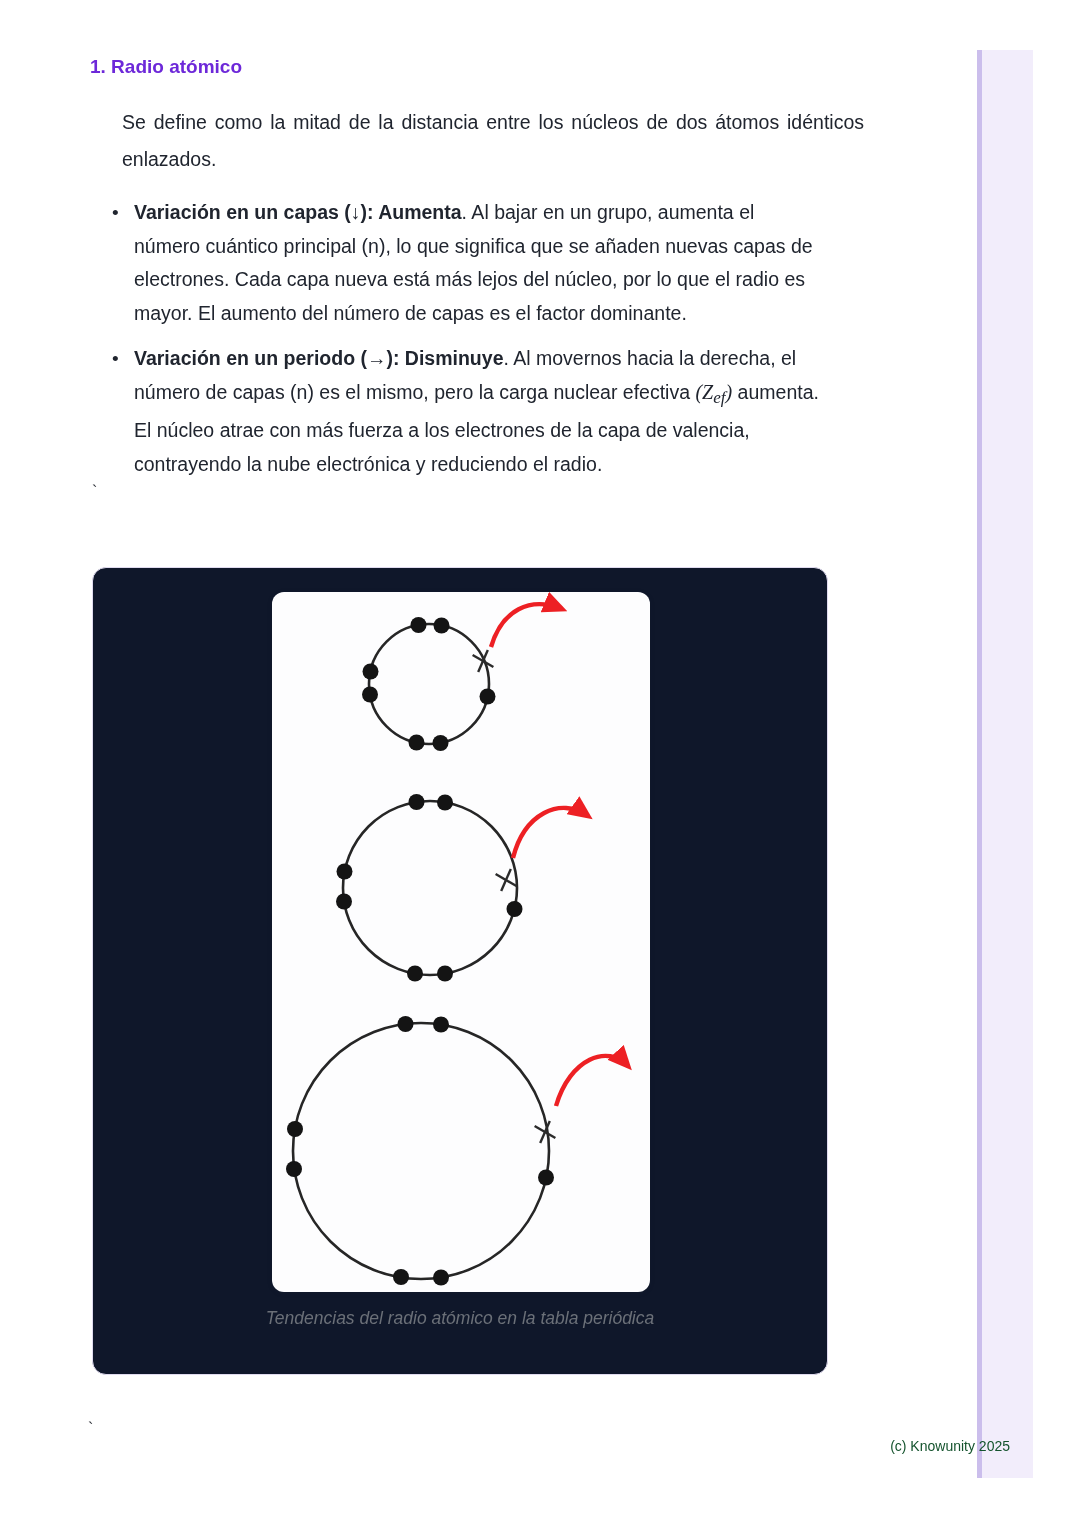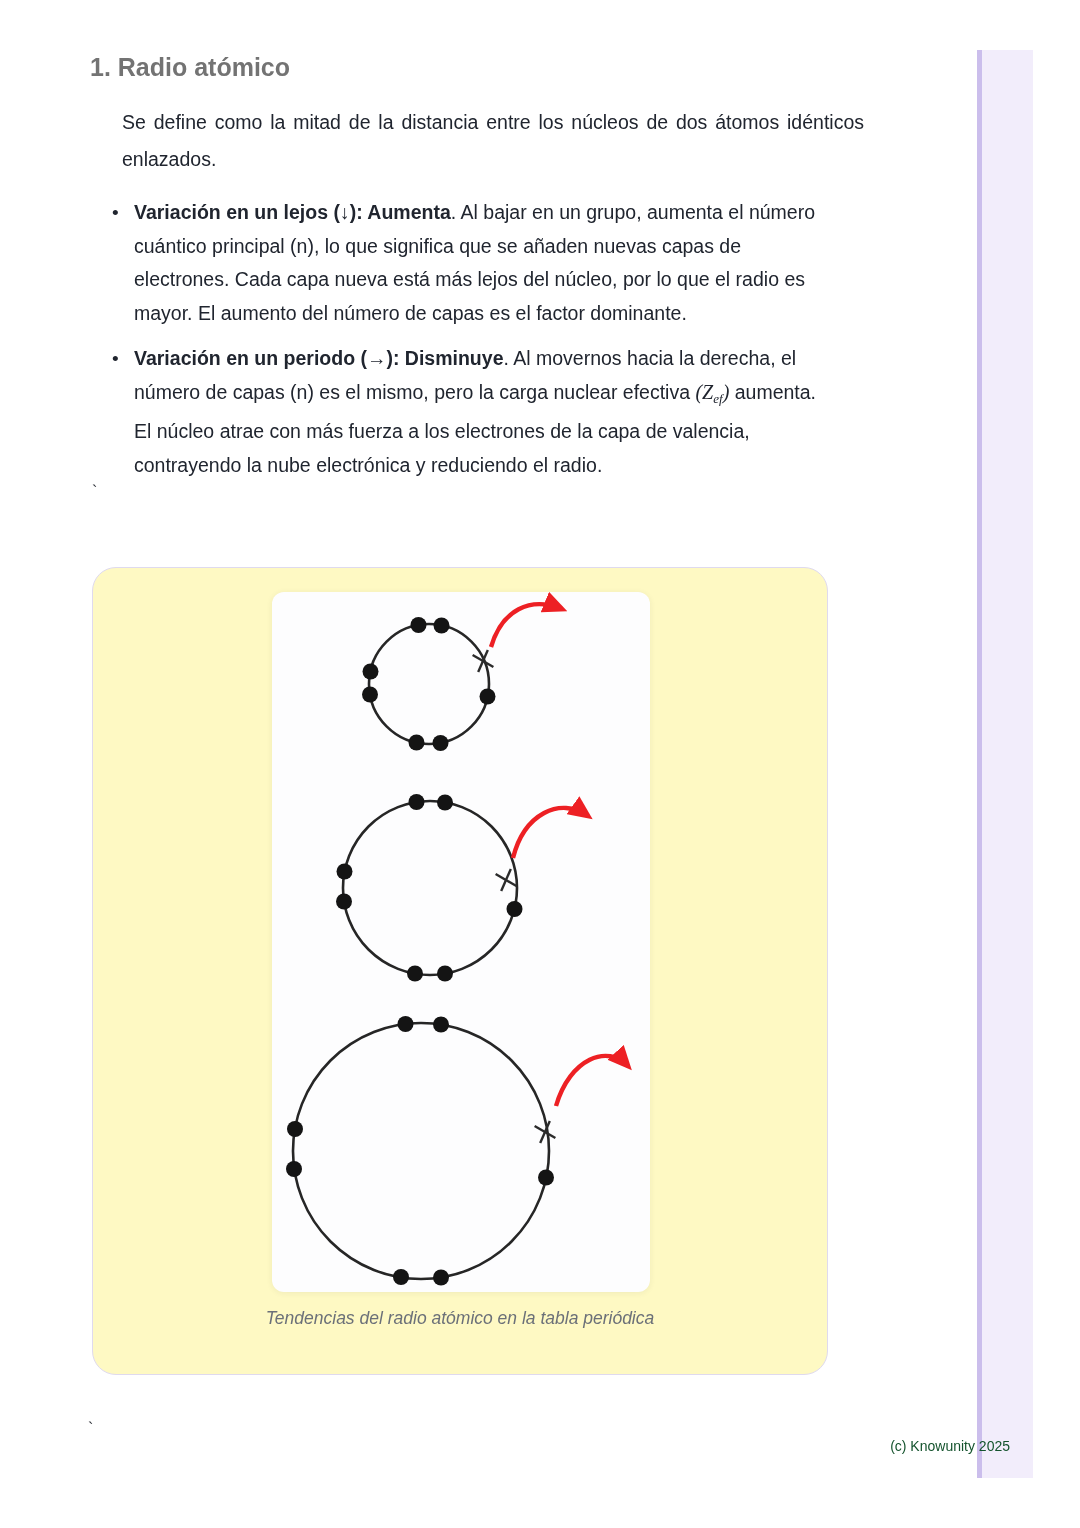"1. Radio atómico" .title { color: #737373 -> #6d28d9; font-size: 25px -> 19px }
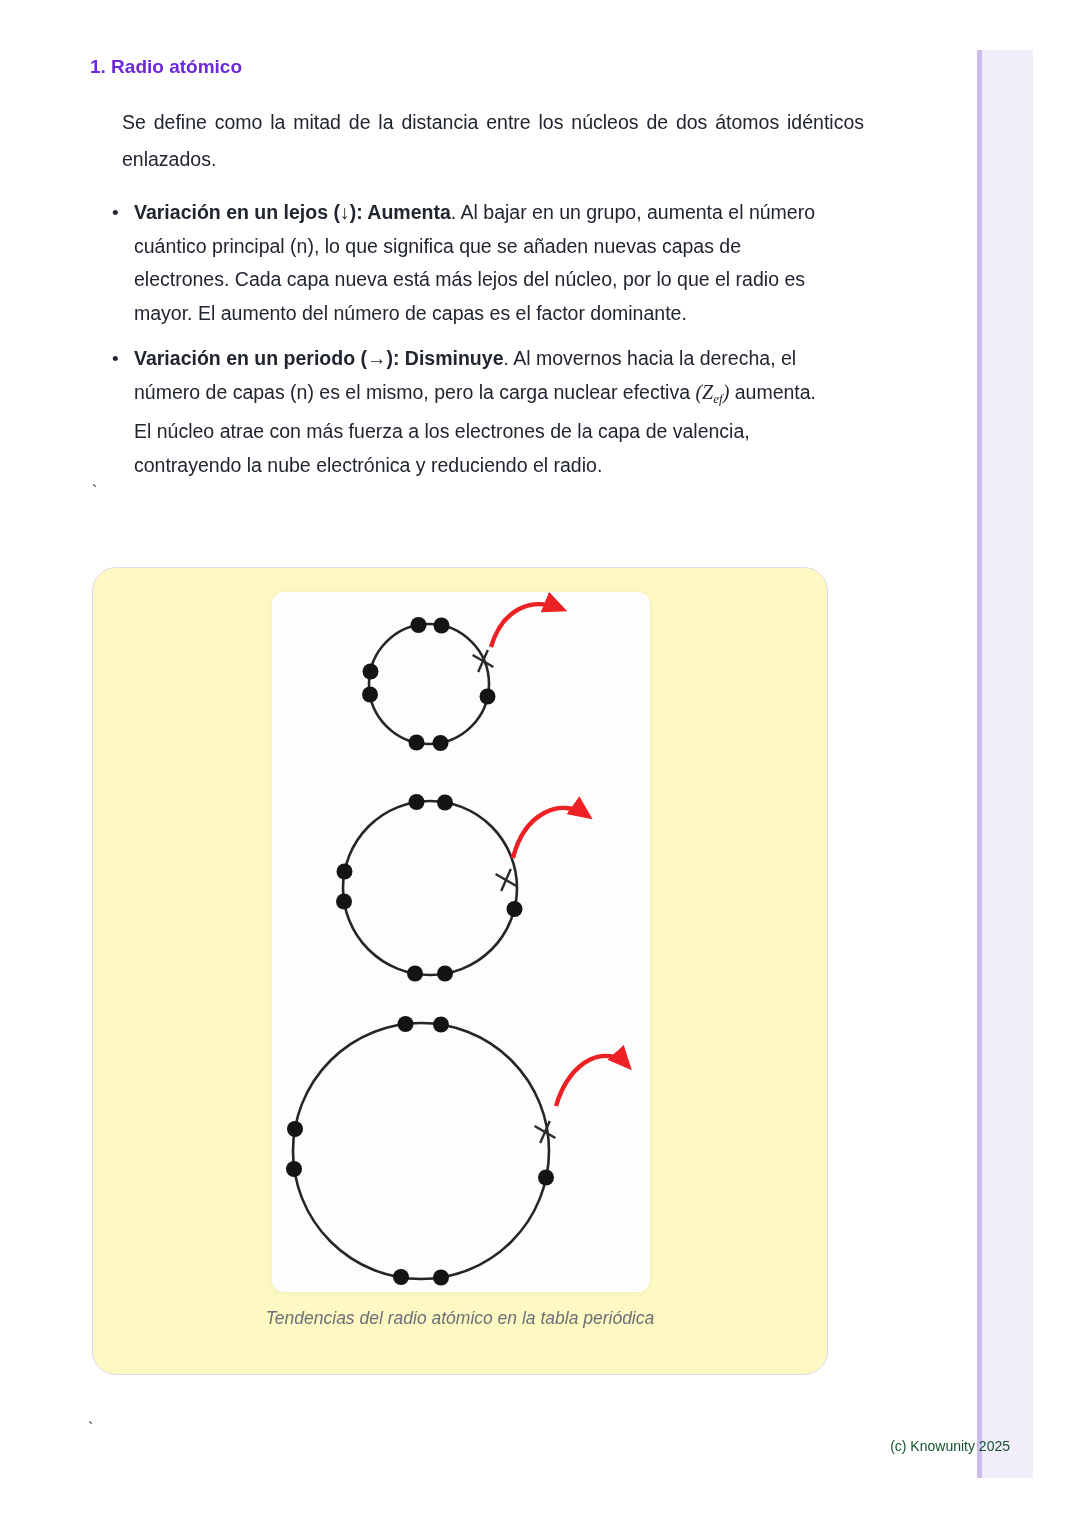"Variación en un lejos (↓):" span.bold-lead { text: lejos -> capas }
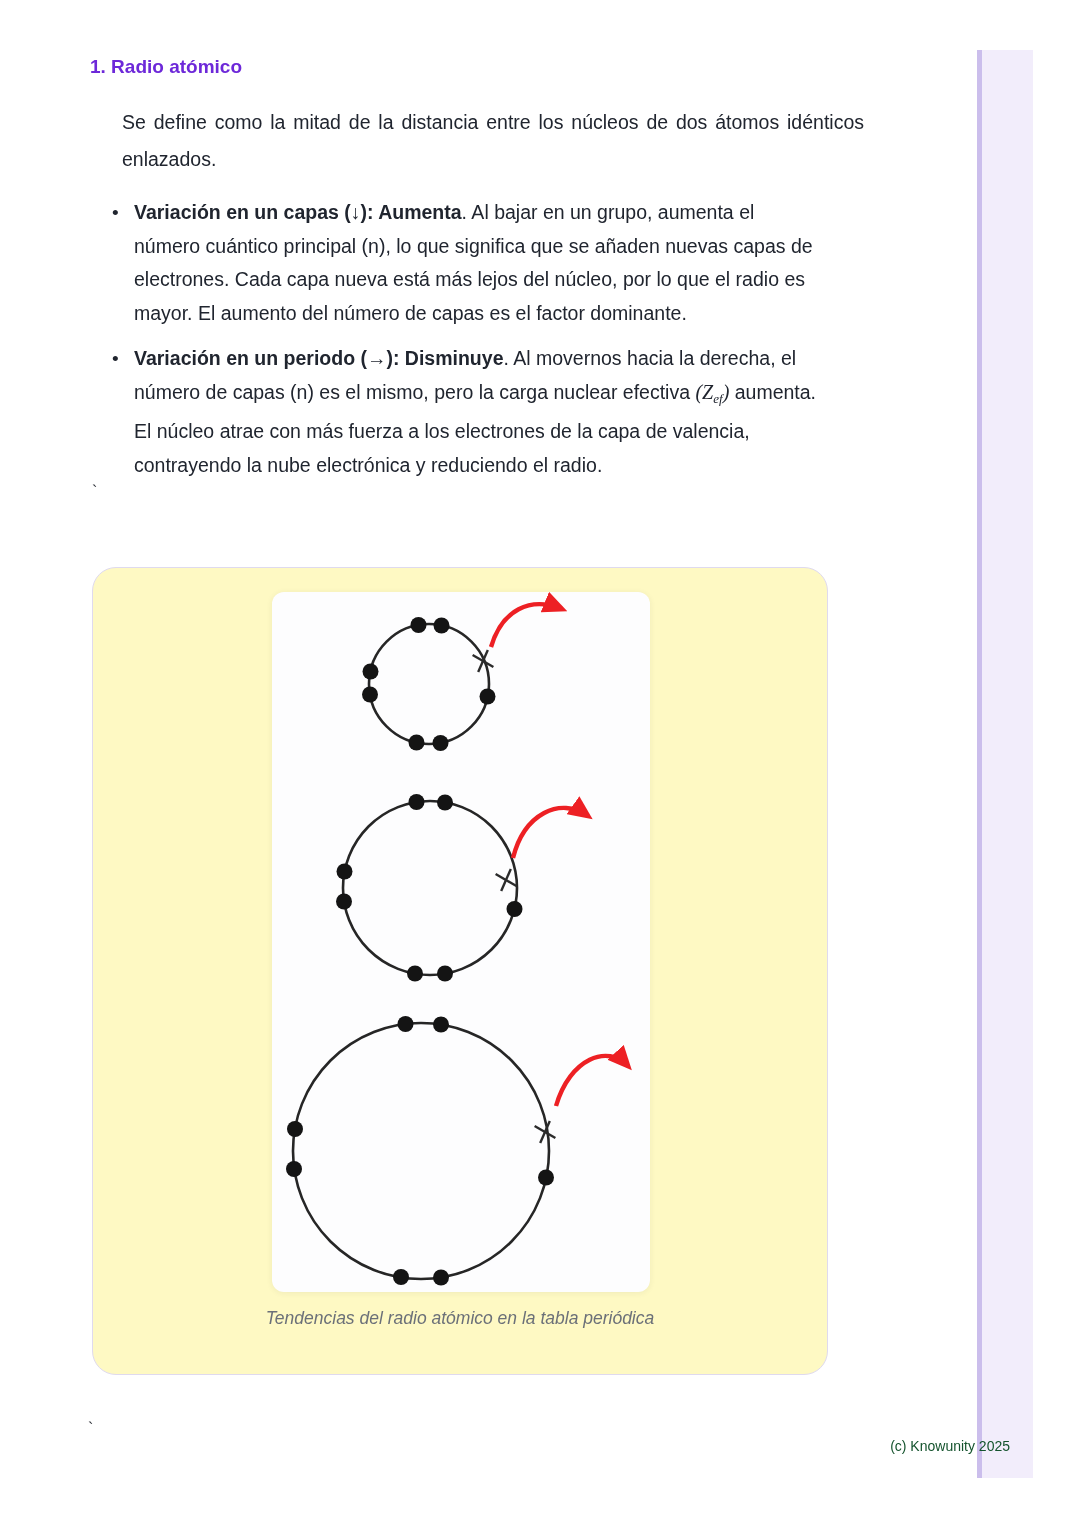"ef" .math sub { font-size: 13px -> 17px }
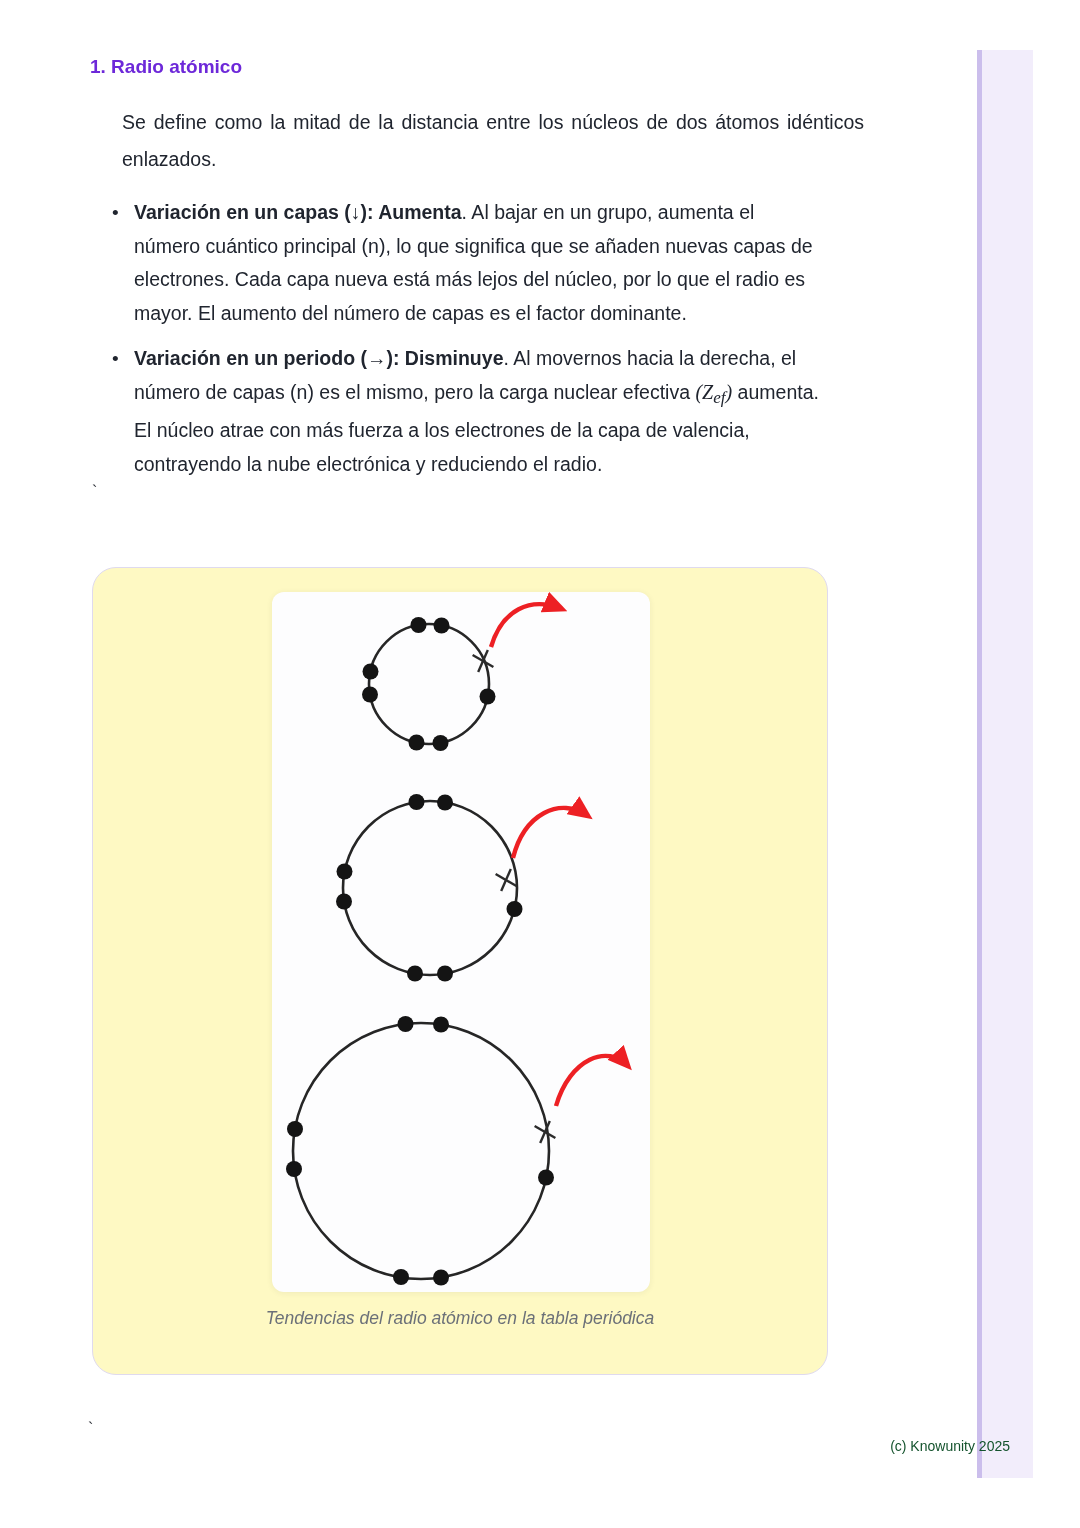"Tendencias del radio atómico en" .figure-card { background: #fef9c3 -> #0f172a; border-radius: 24px -> 14px }
